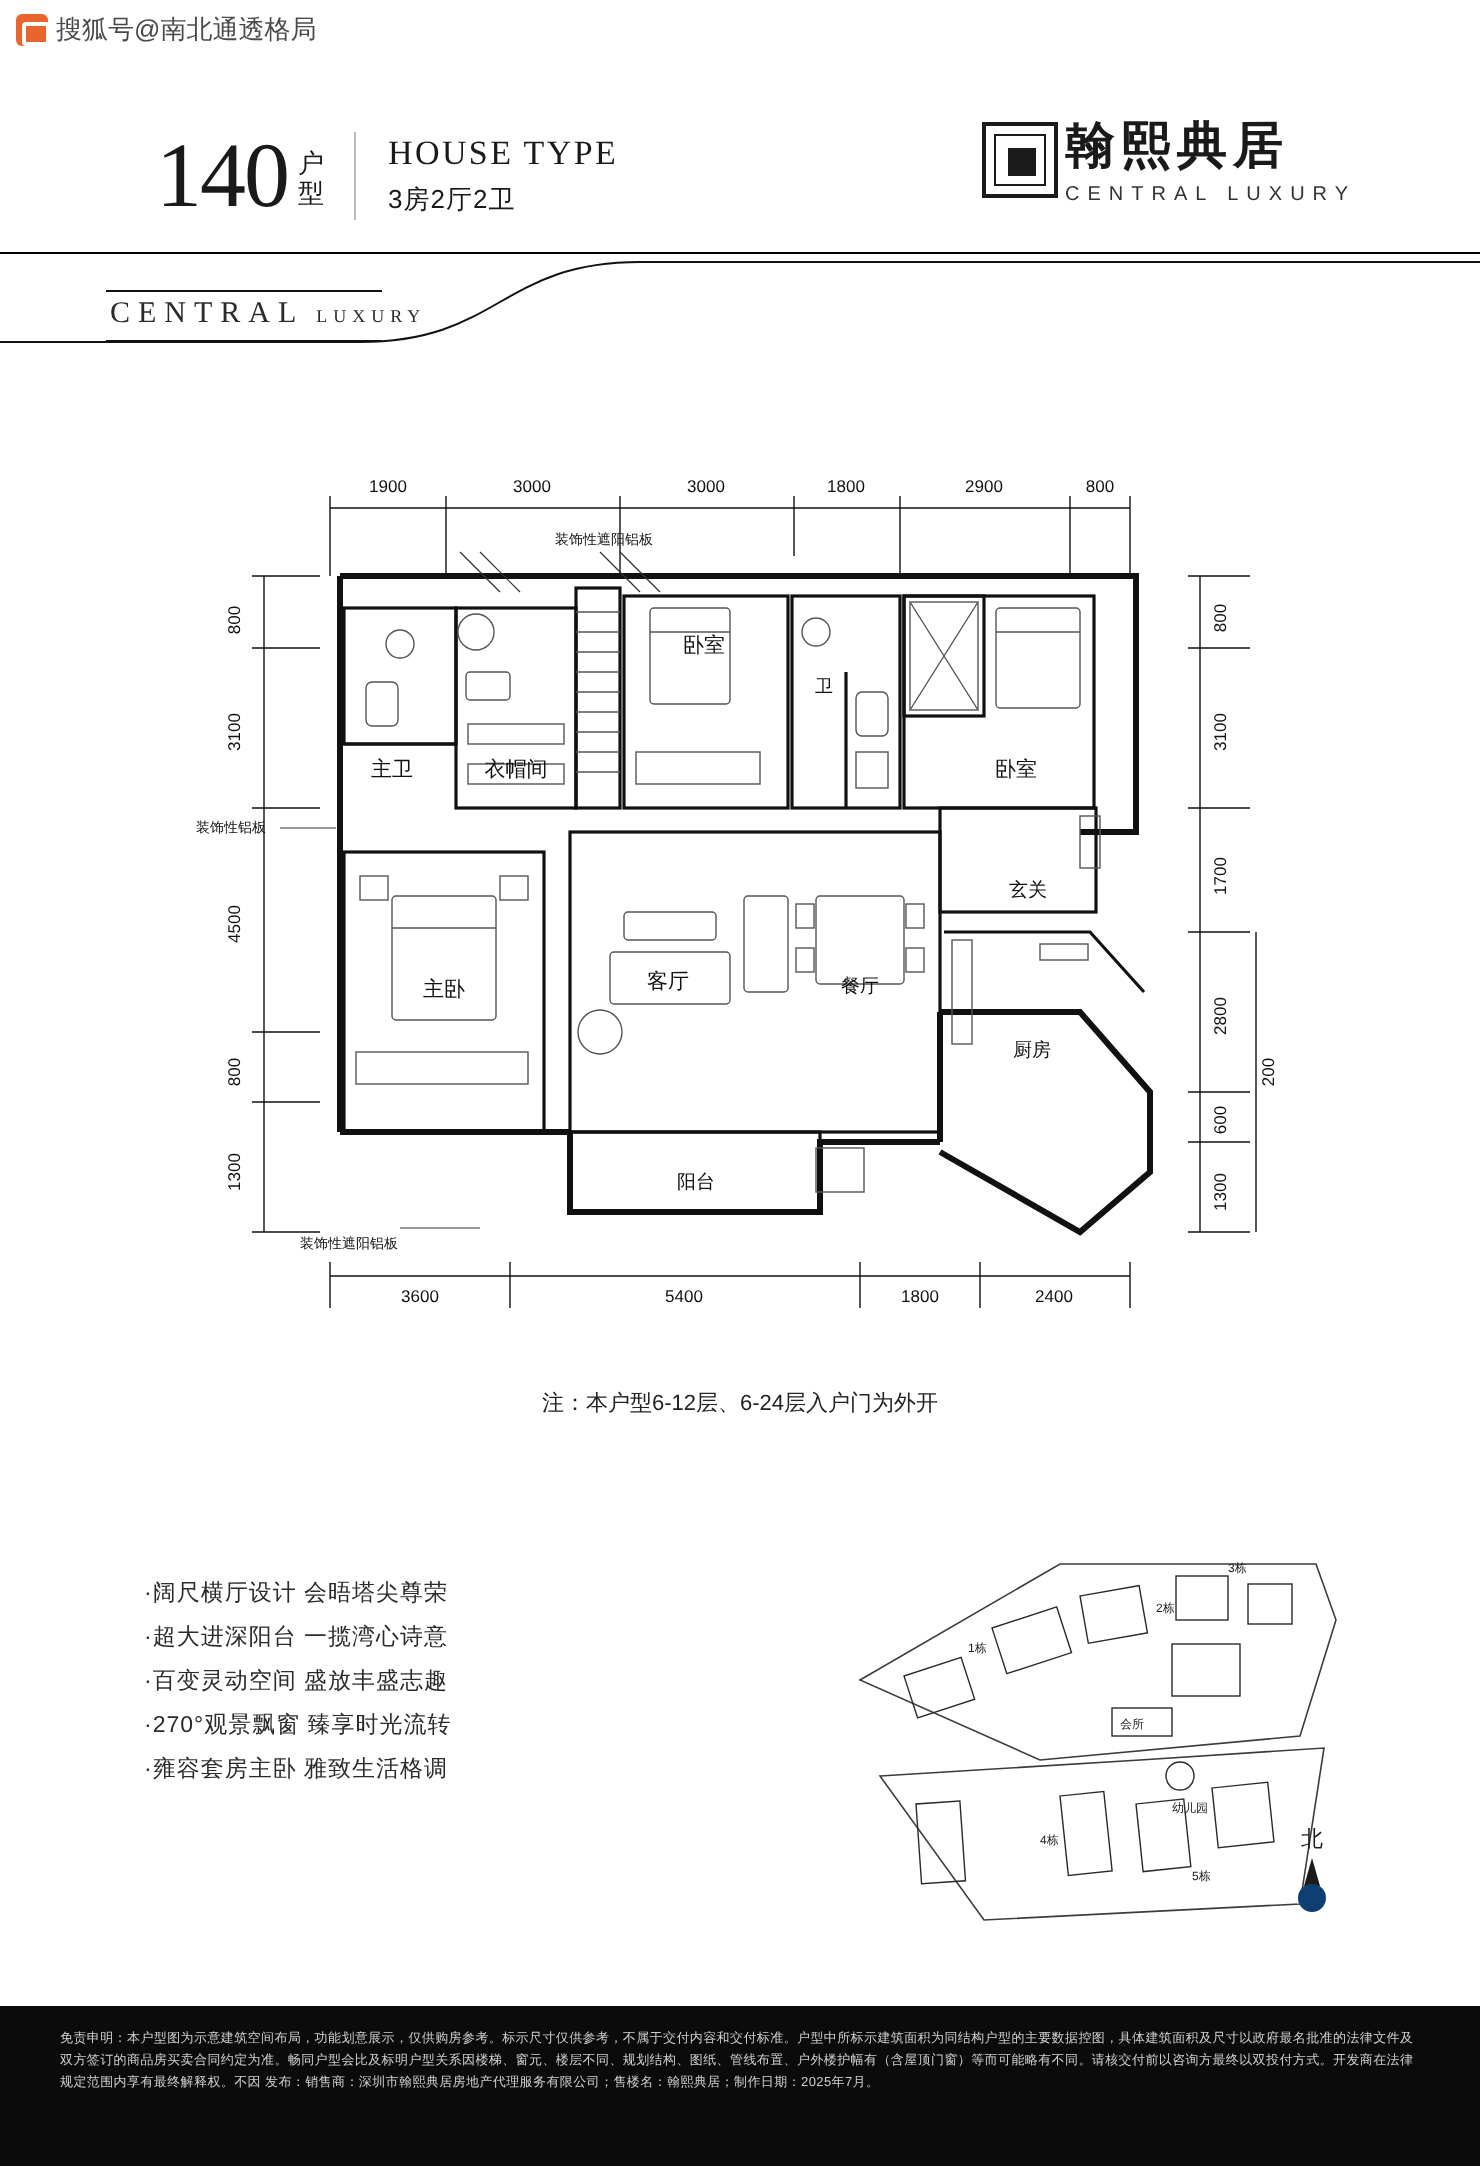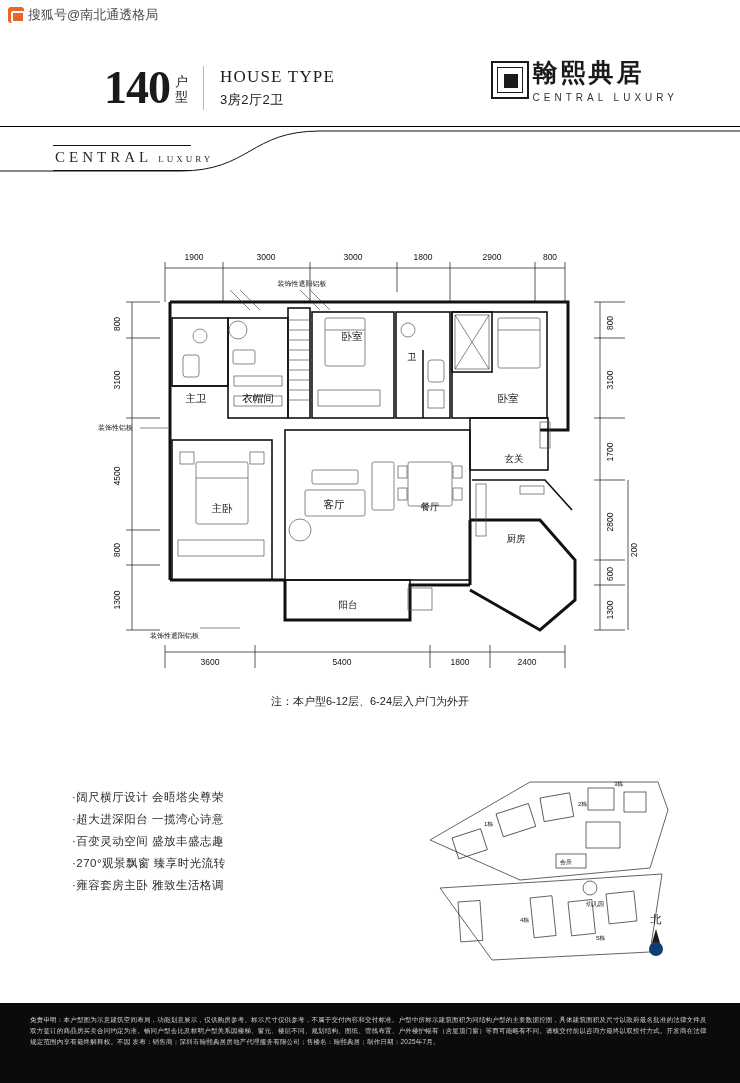"140" .htype-num { font-weight: bold -> normal; margin-left: 104px -> 78px }
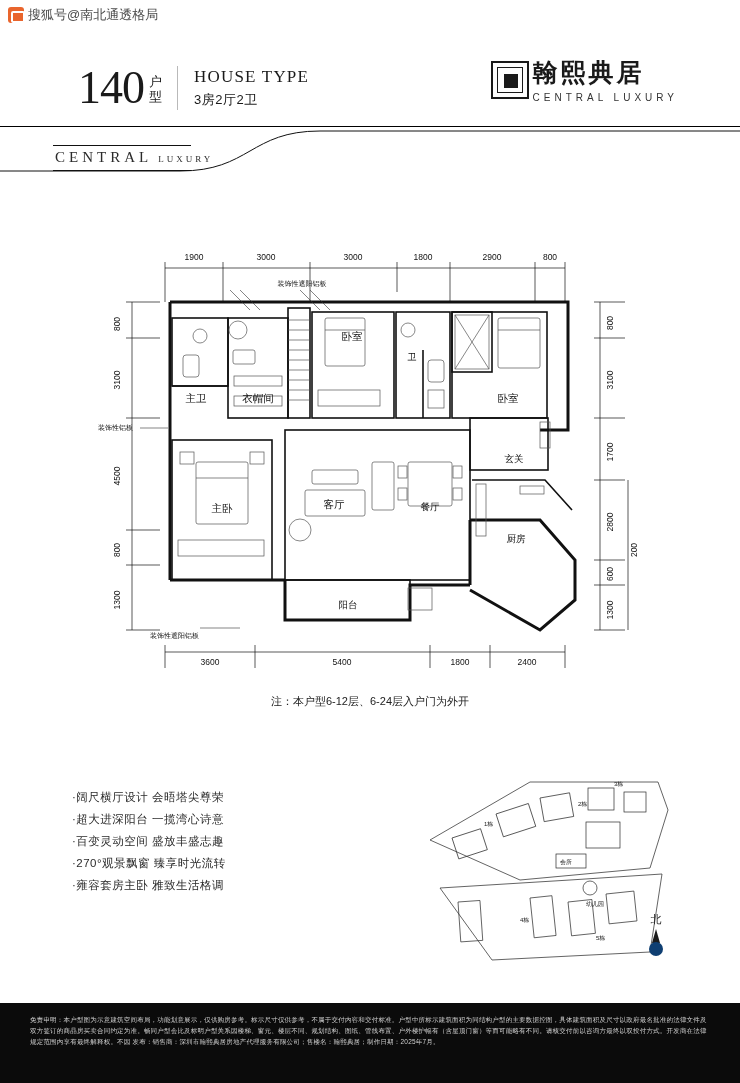"1900" .plan { top: 190px -> 176px }
